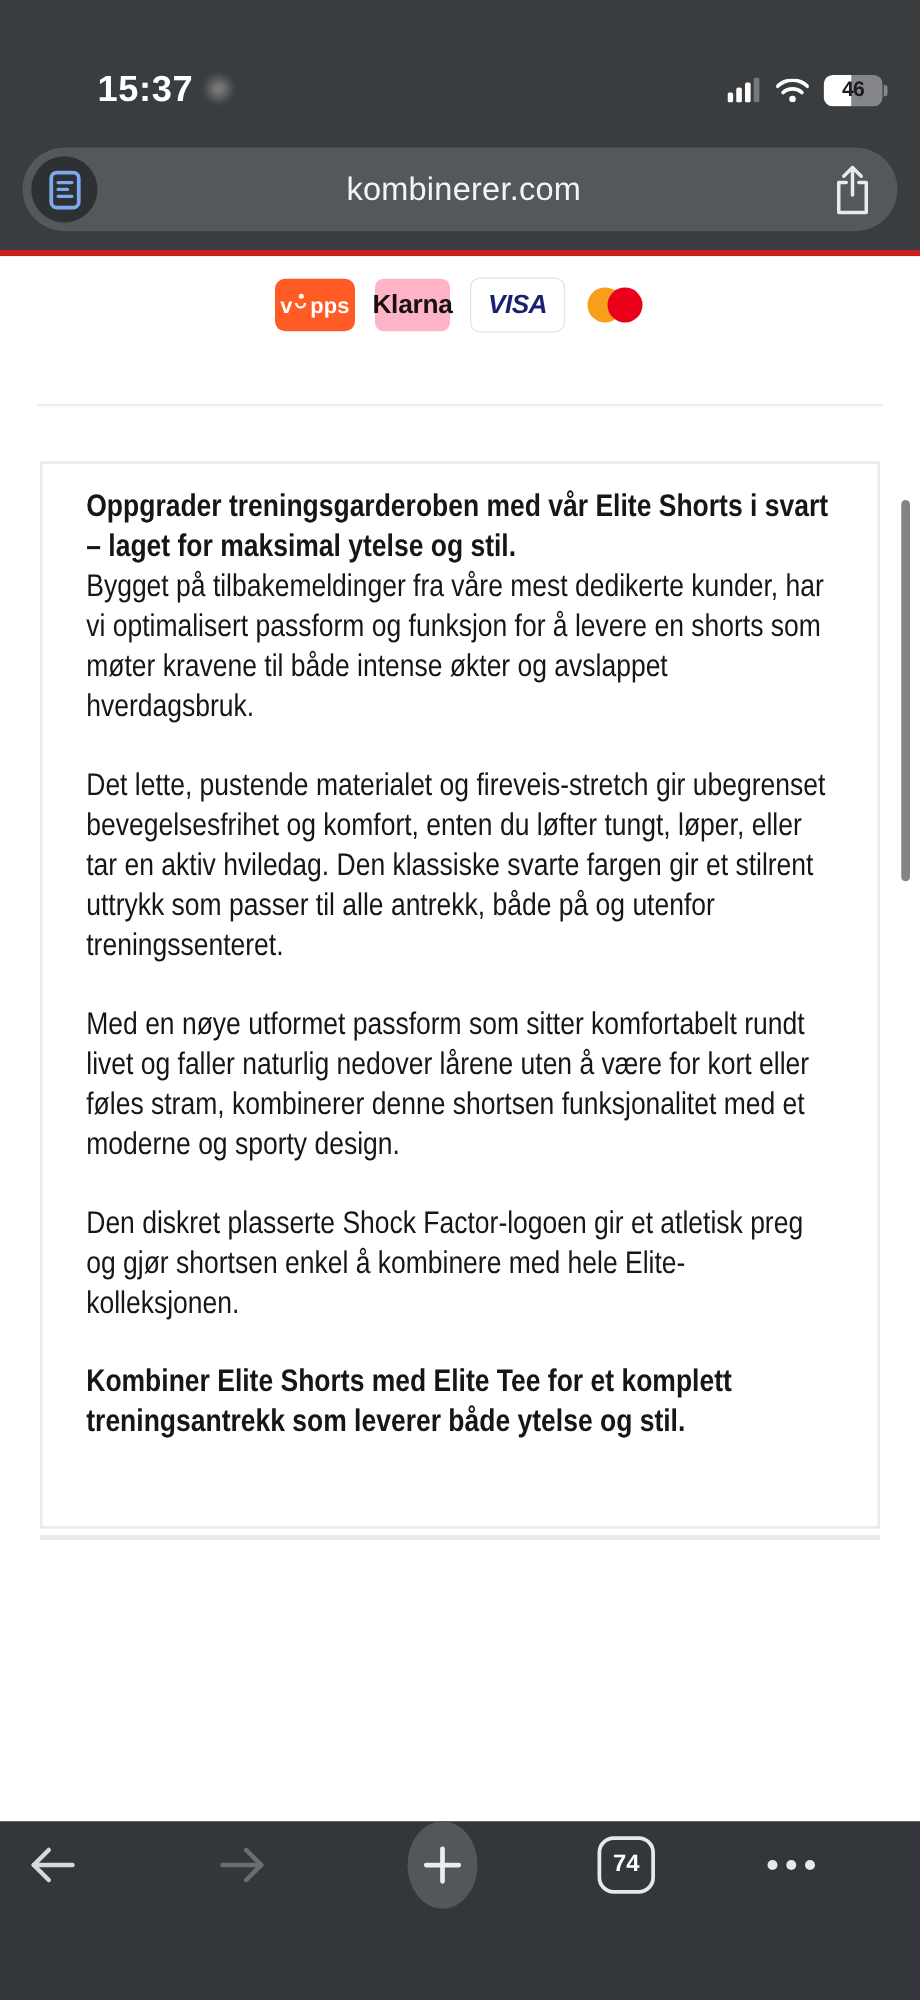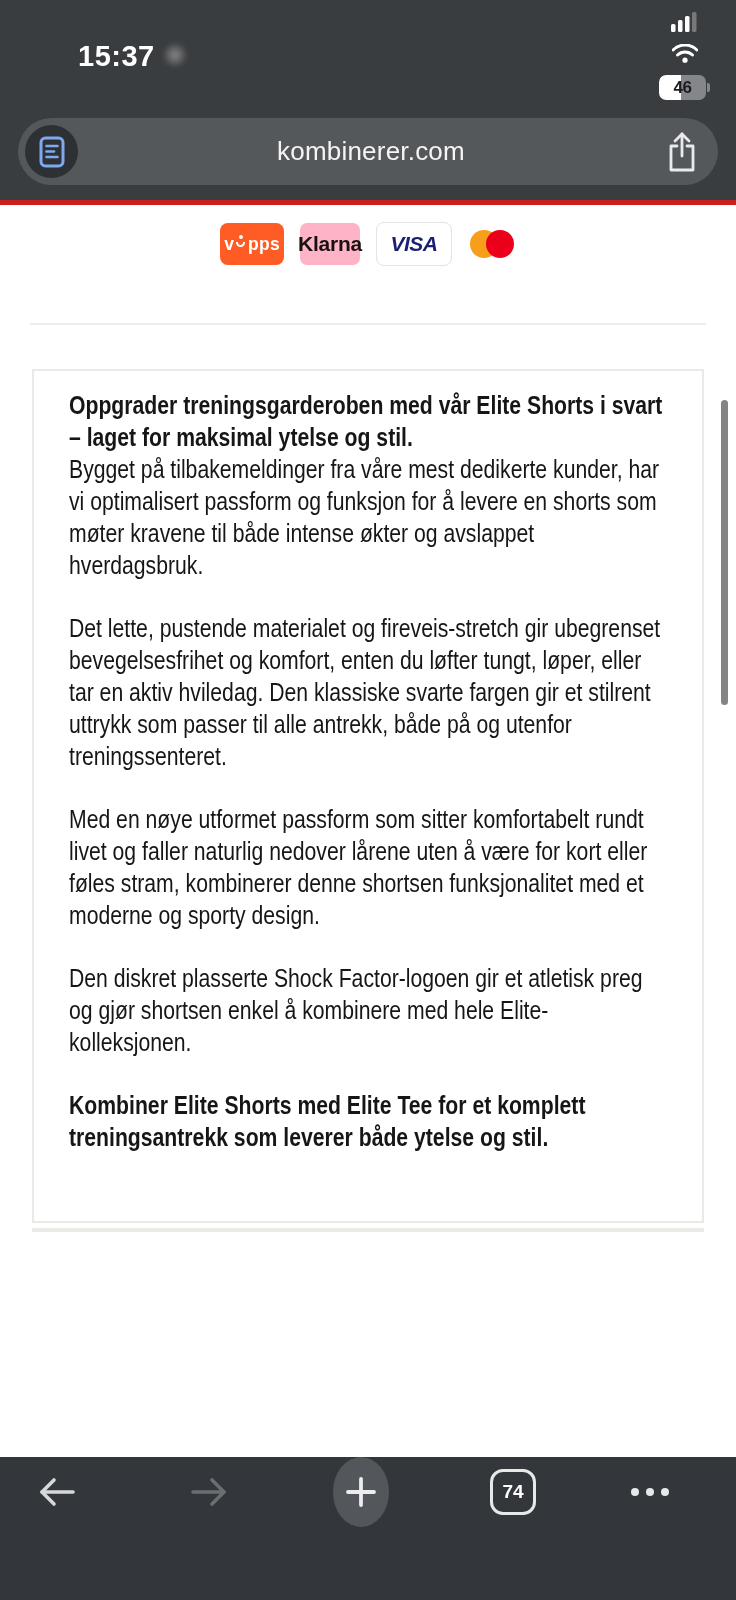"15:37" .status-bar { top: 36px -> 52px }
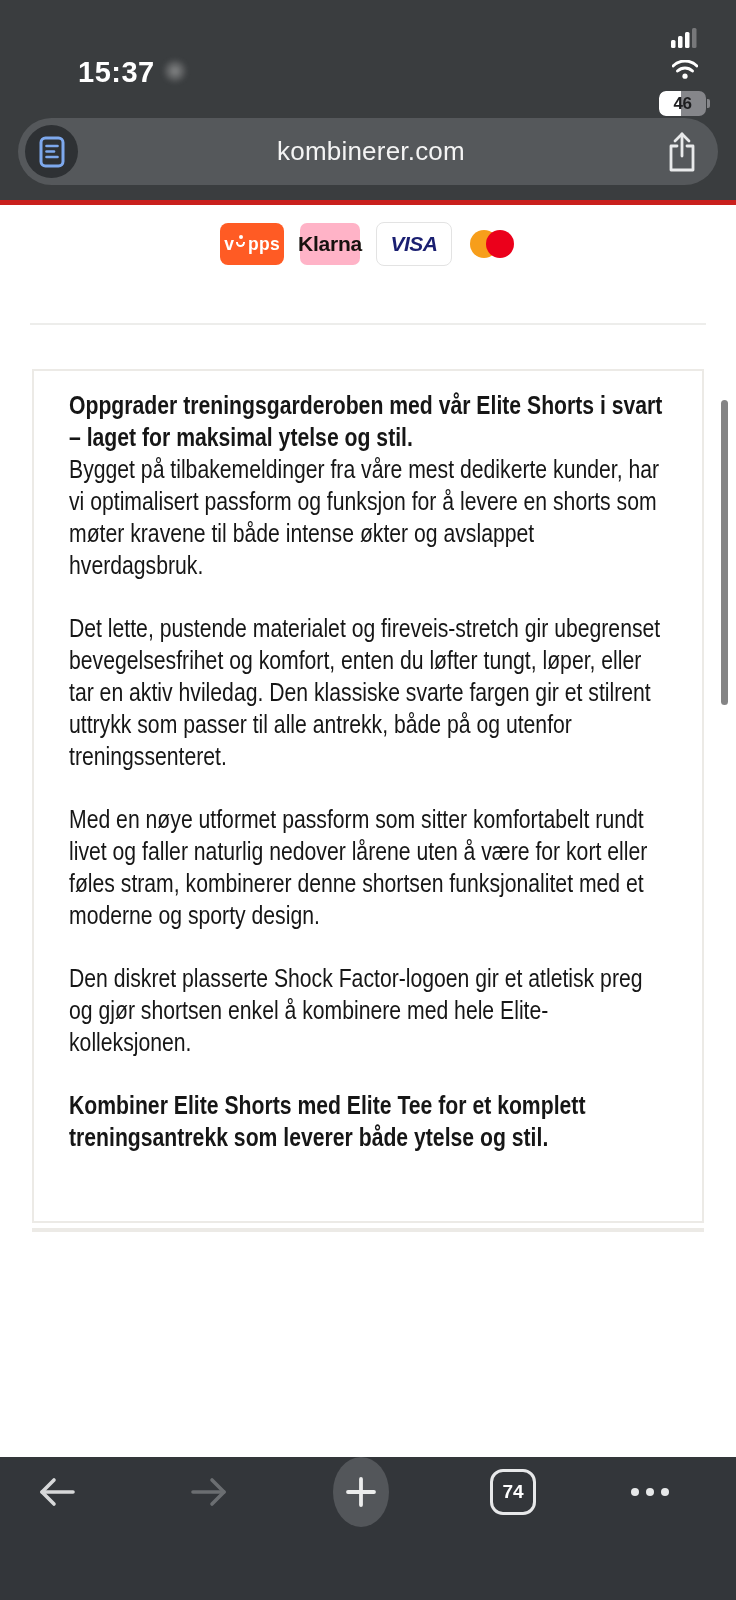"46" .status-icons { flex-direction: column -> none }
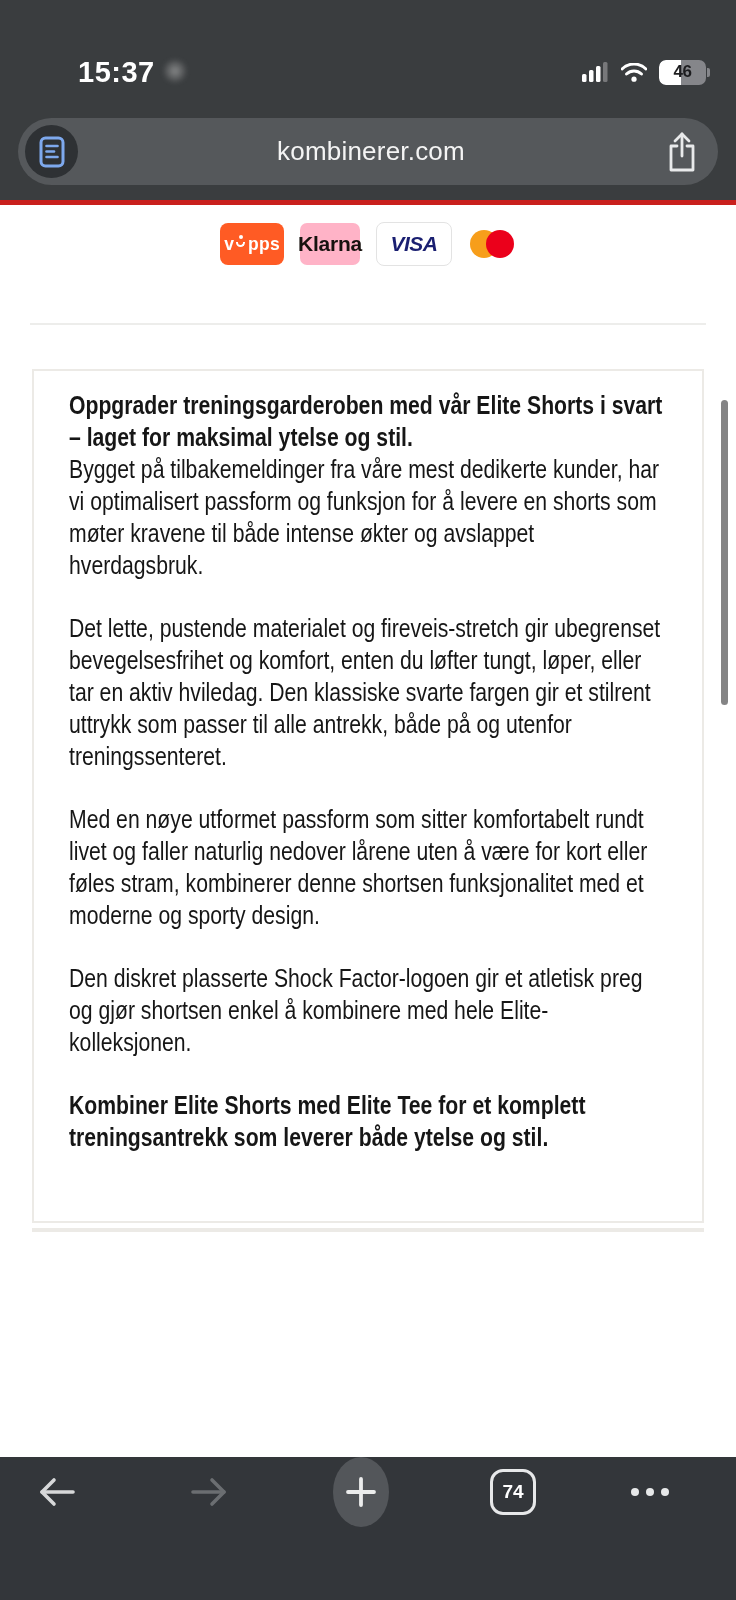"74" .tb-slot { justify-content: center -> flex-start }
